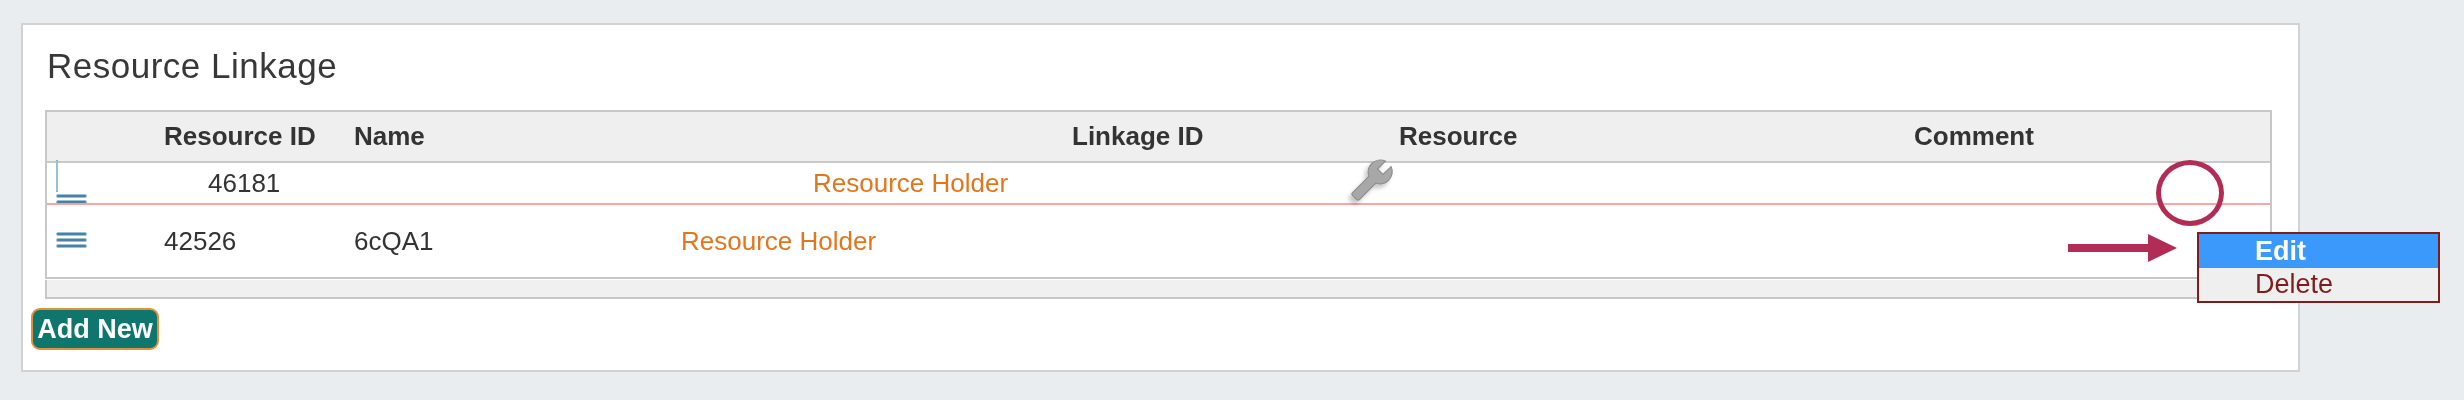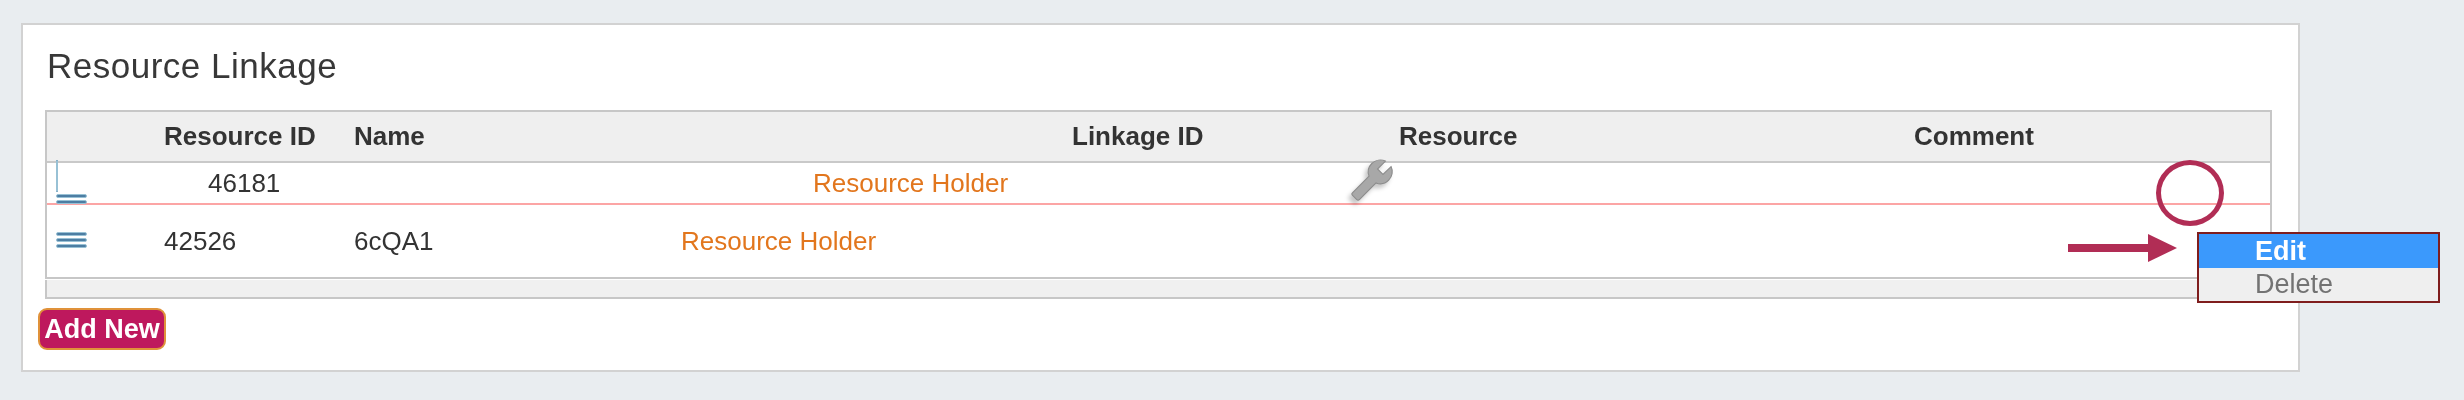"Delete" .menu-item { color: #737373 -> #7f1d1d }
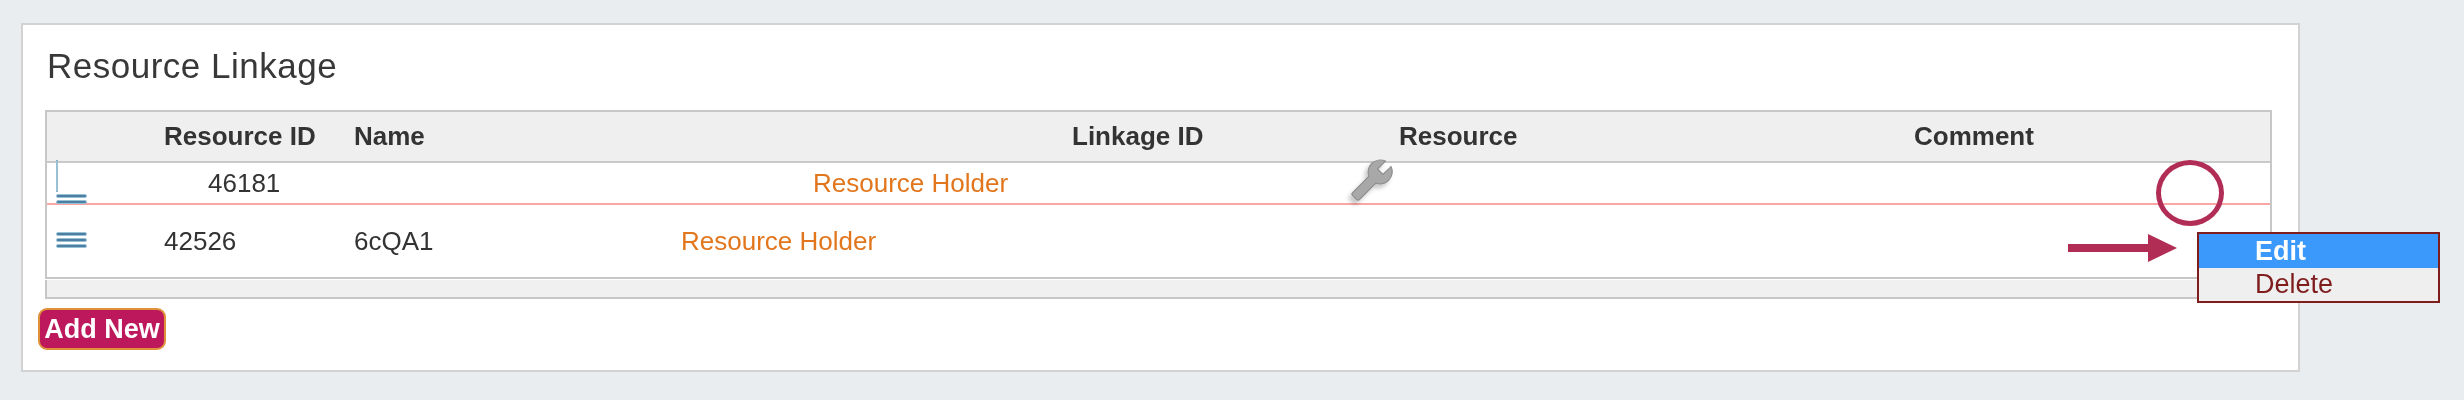"Add New" .add-new-btn { background: #be185d -> #0f766e; left: 38px -> 31px }
